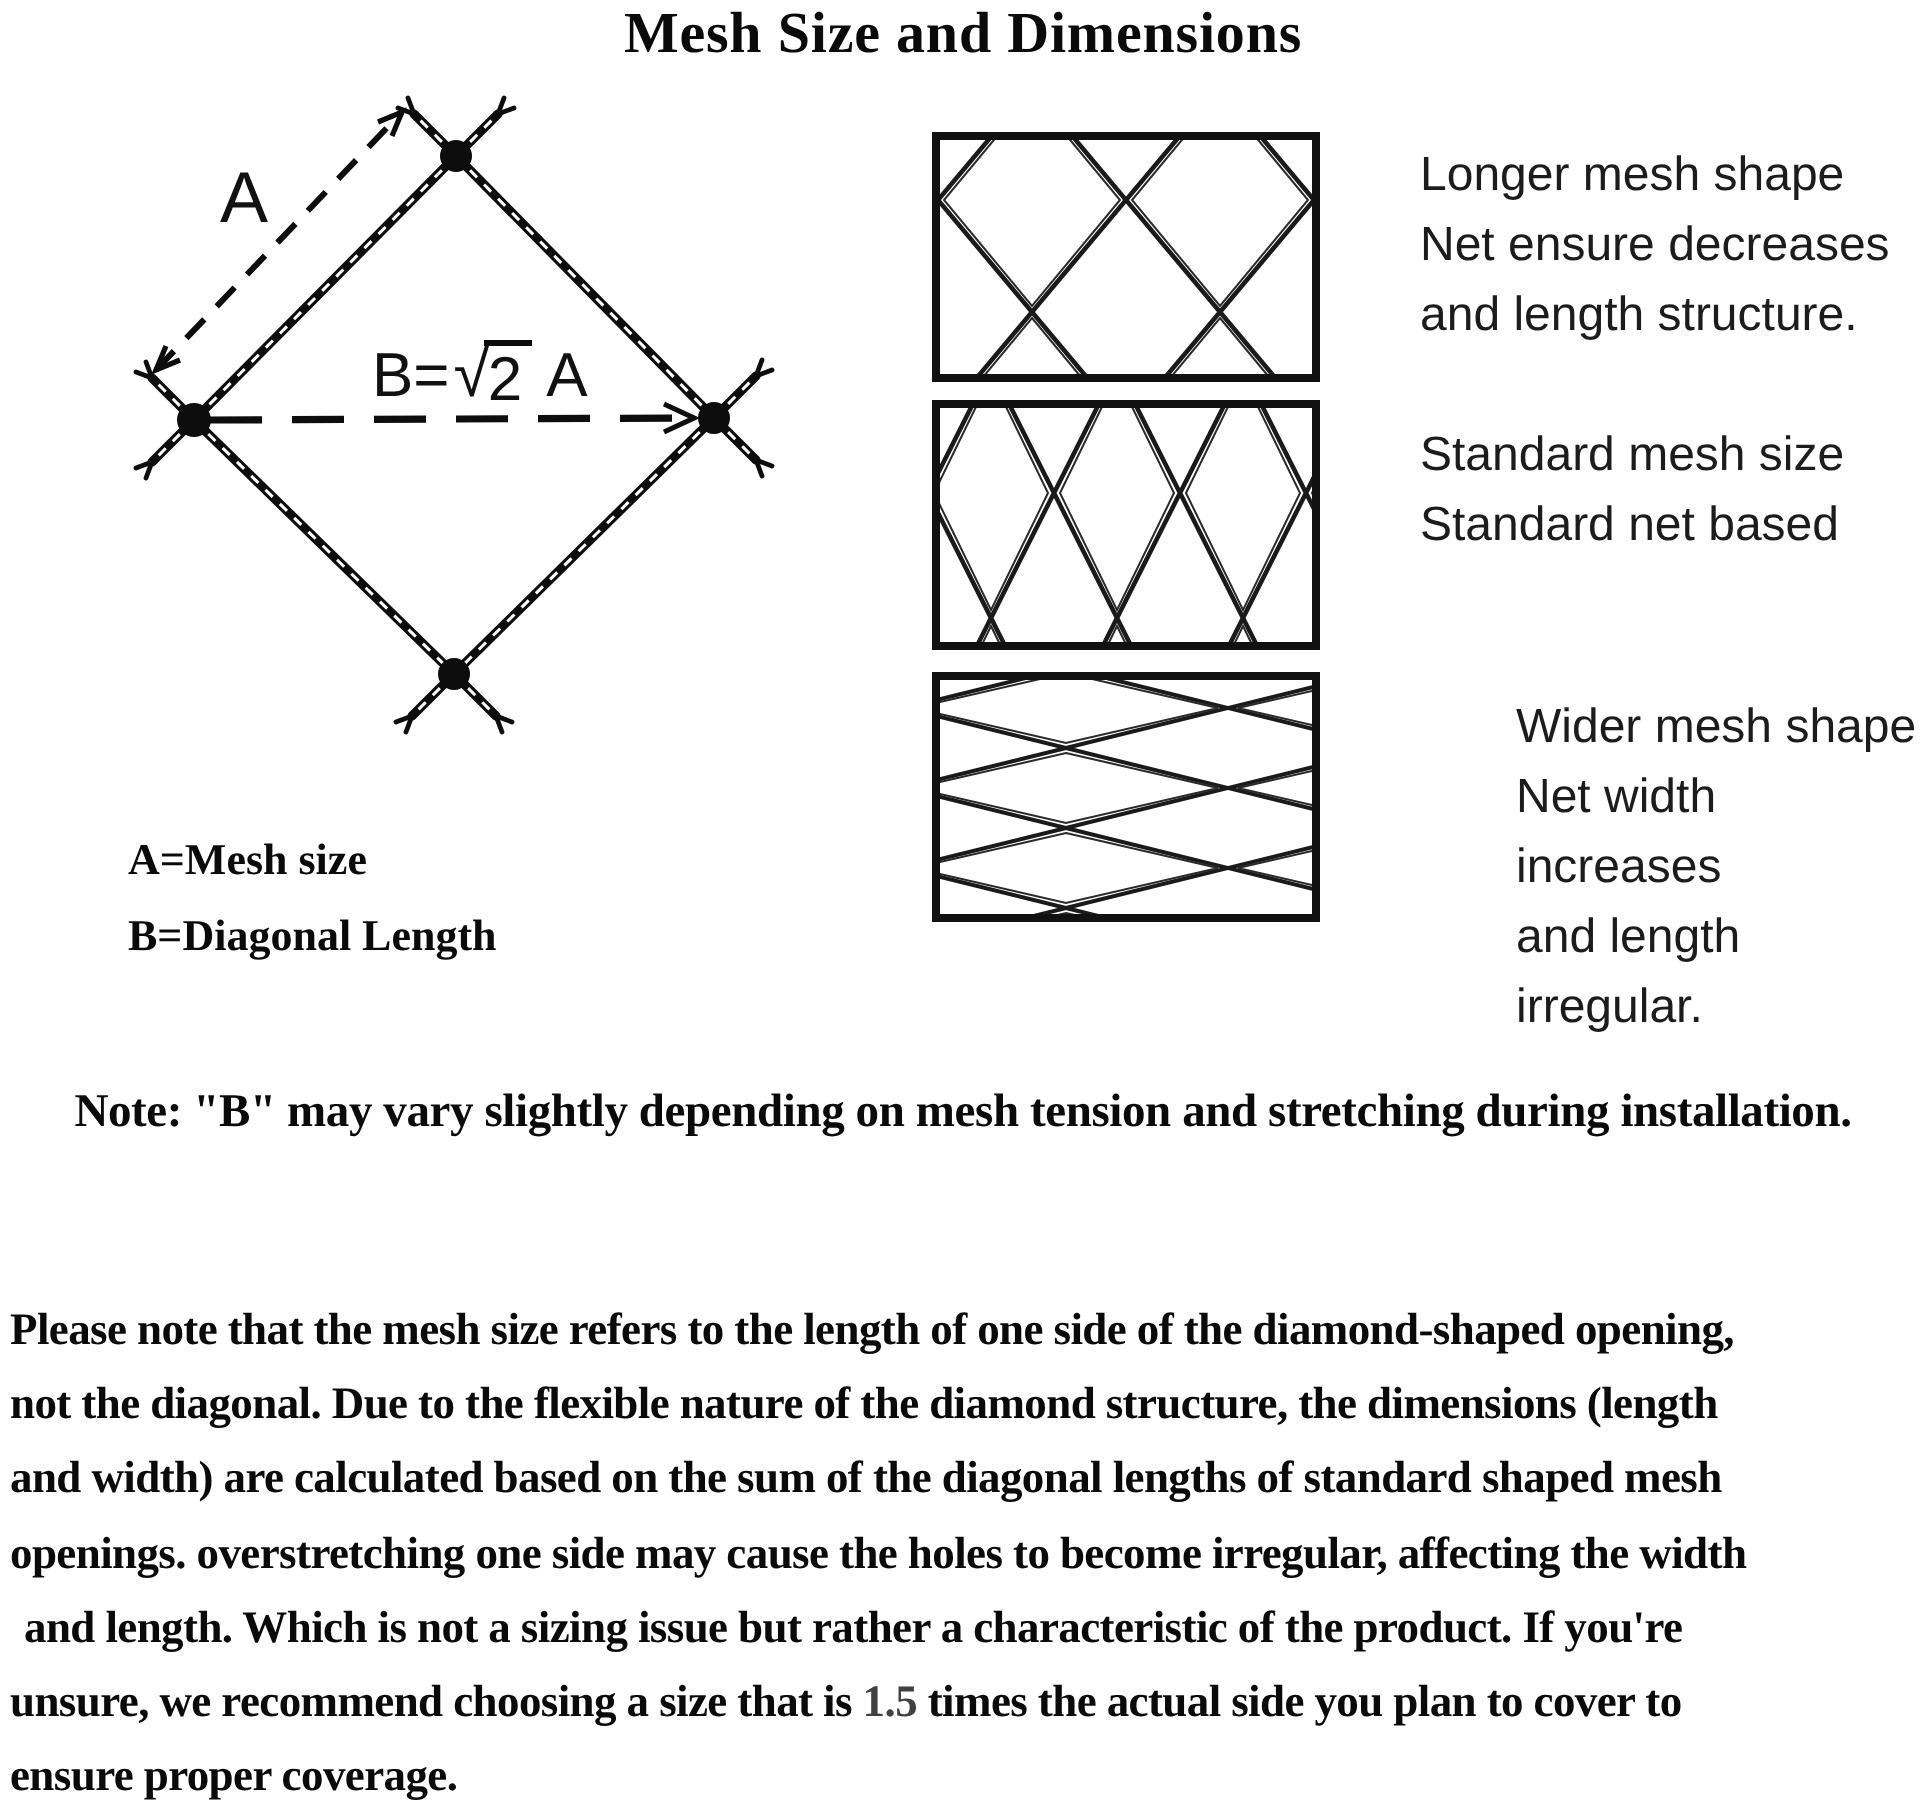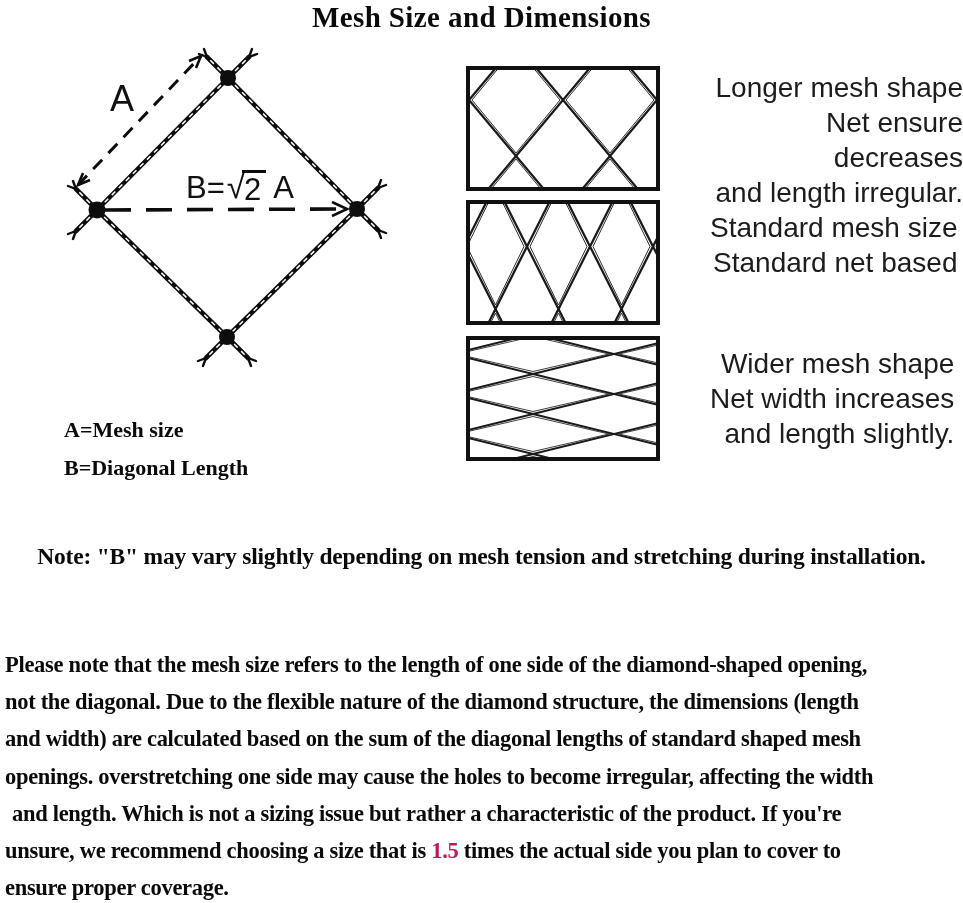"Longer mesh shape" .cap { font-size: 28px -> 24px; text-align: right -> none }
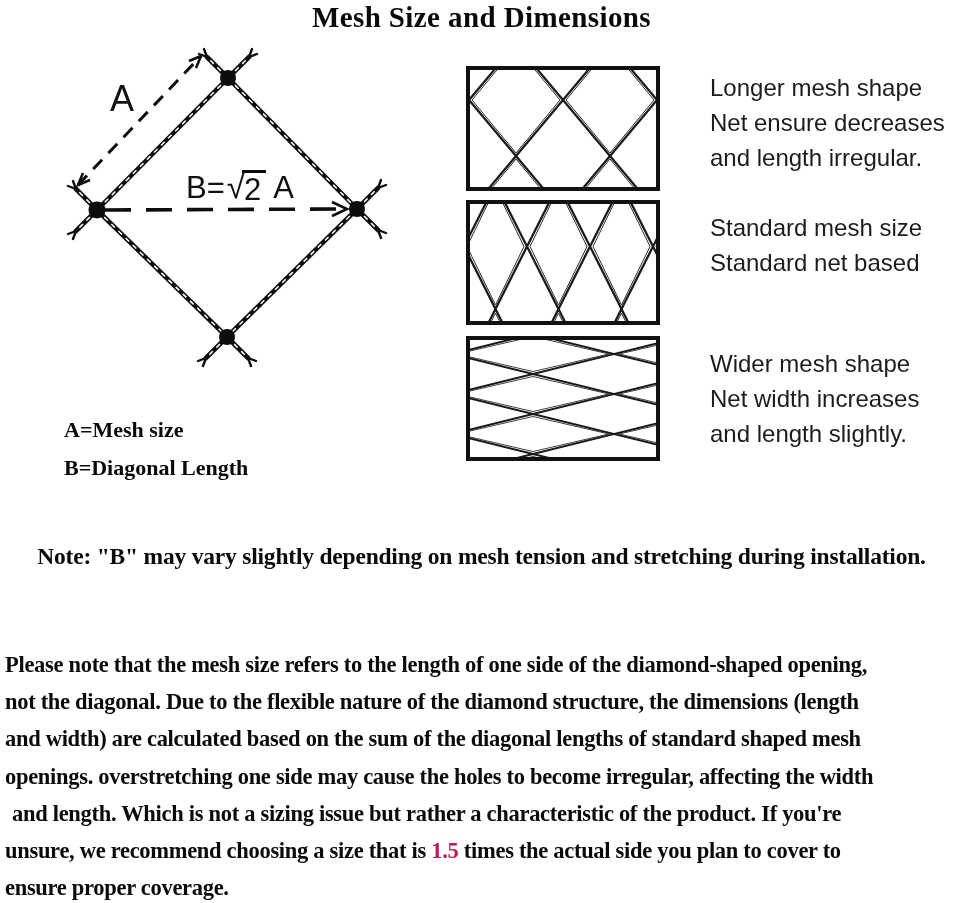"and length irregular." div { text: irregular -> structure }
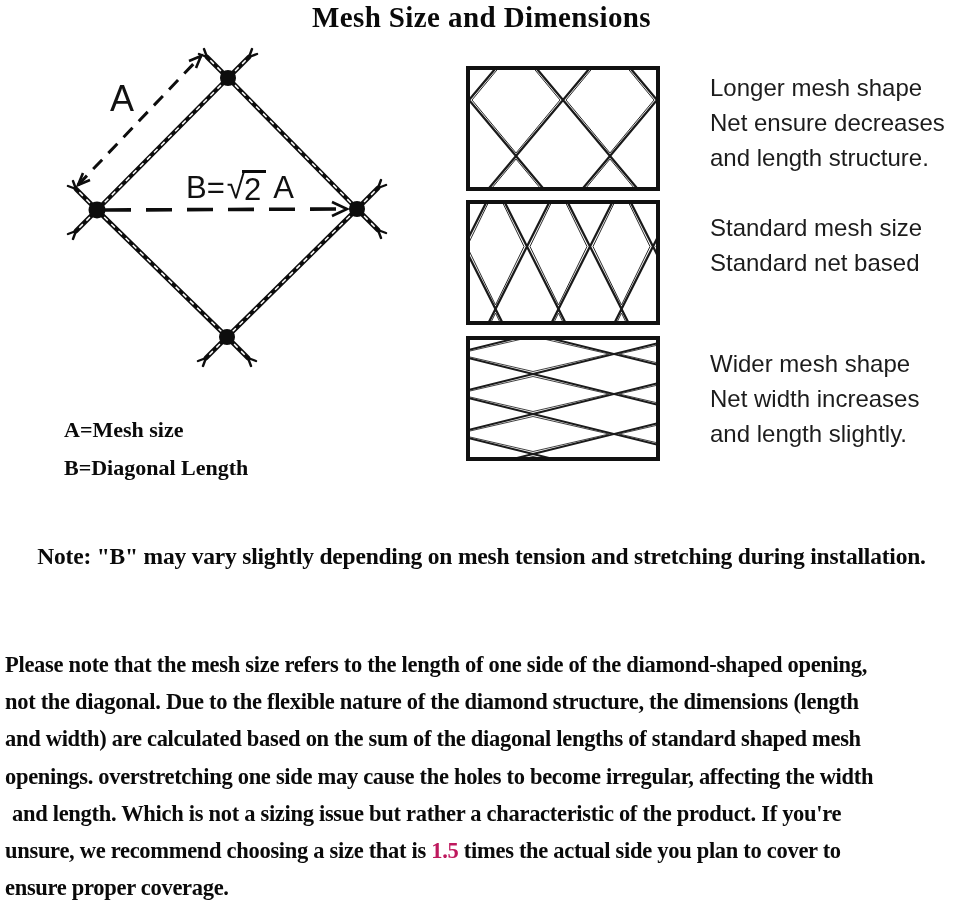"Wider mesh shape" .cap3 { margin-left: none -> 48px }
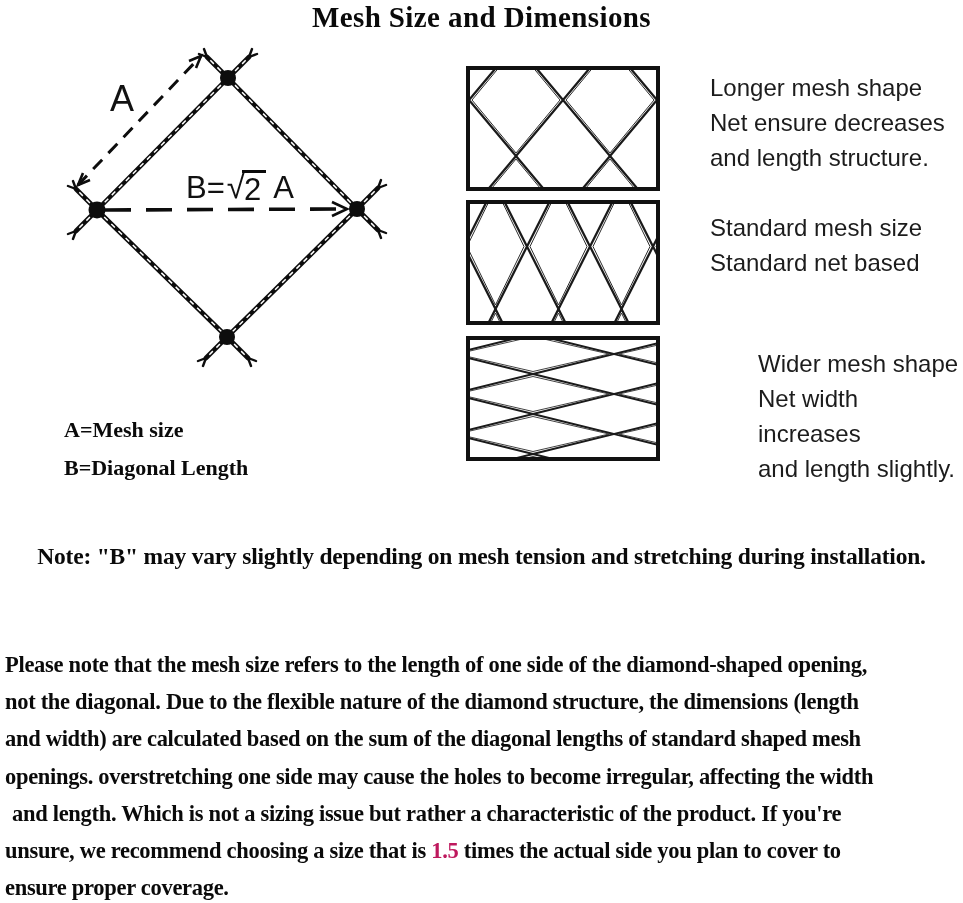"and length slightly." div { text: slightly -> irregular }
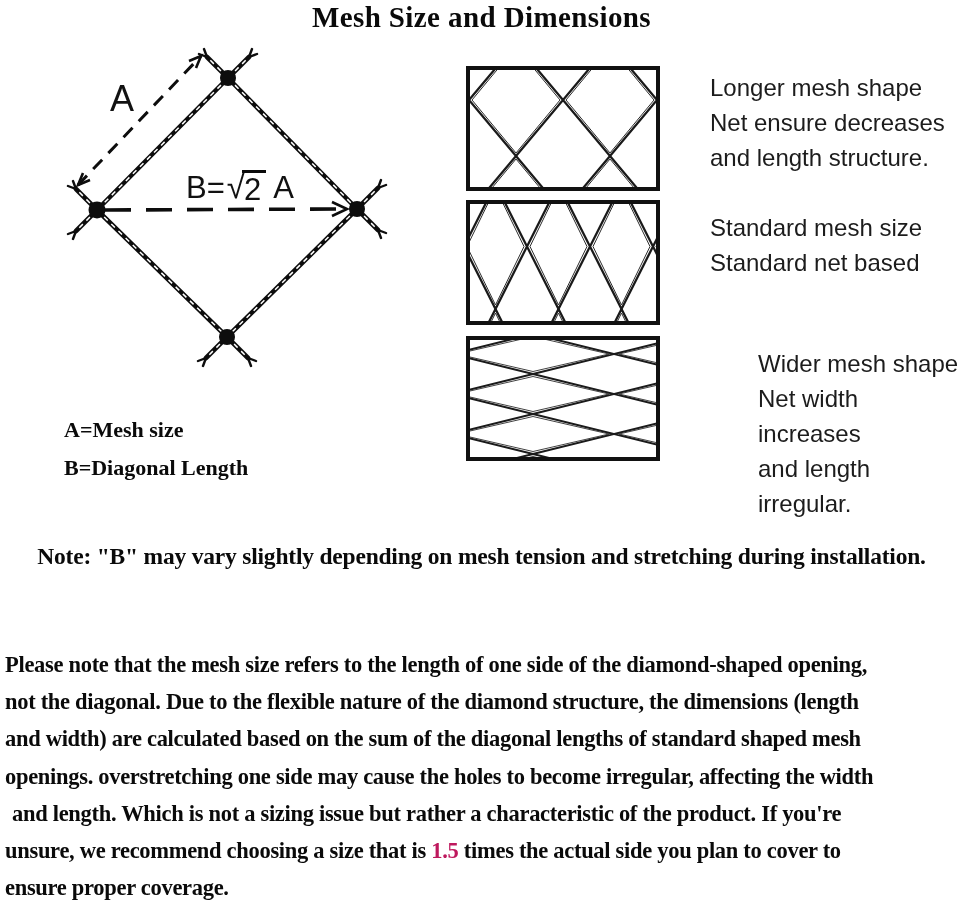"1.5" .red { color: #be185d -> #404040 }
